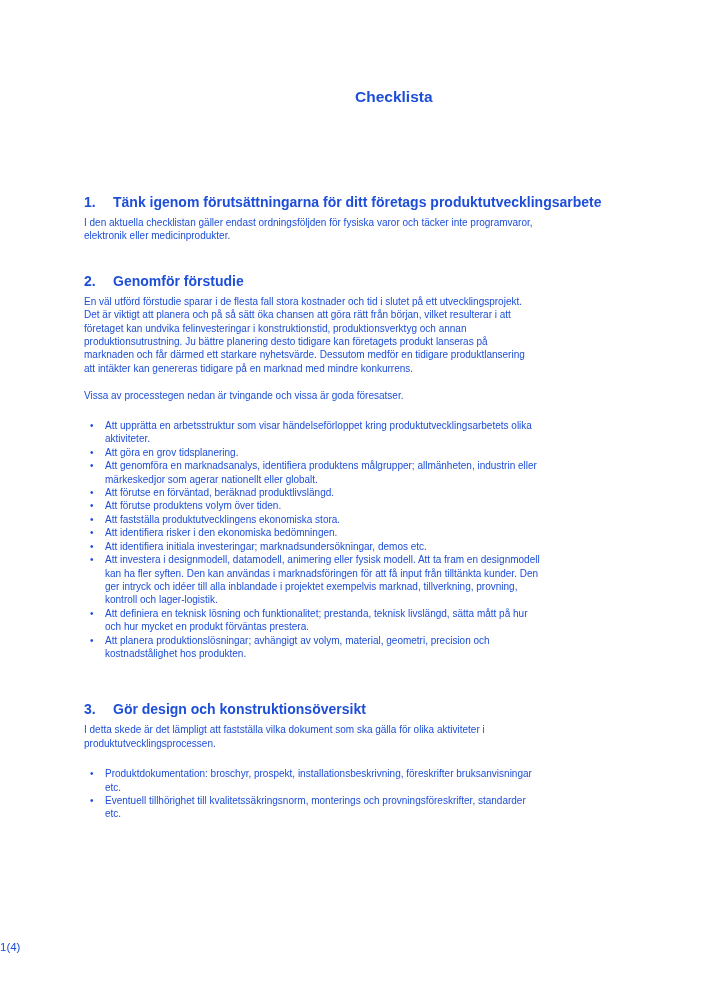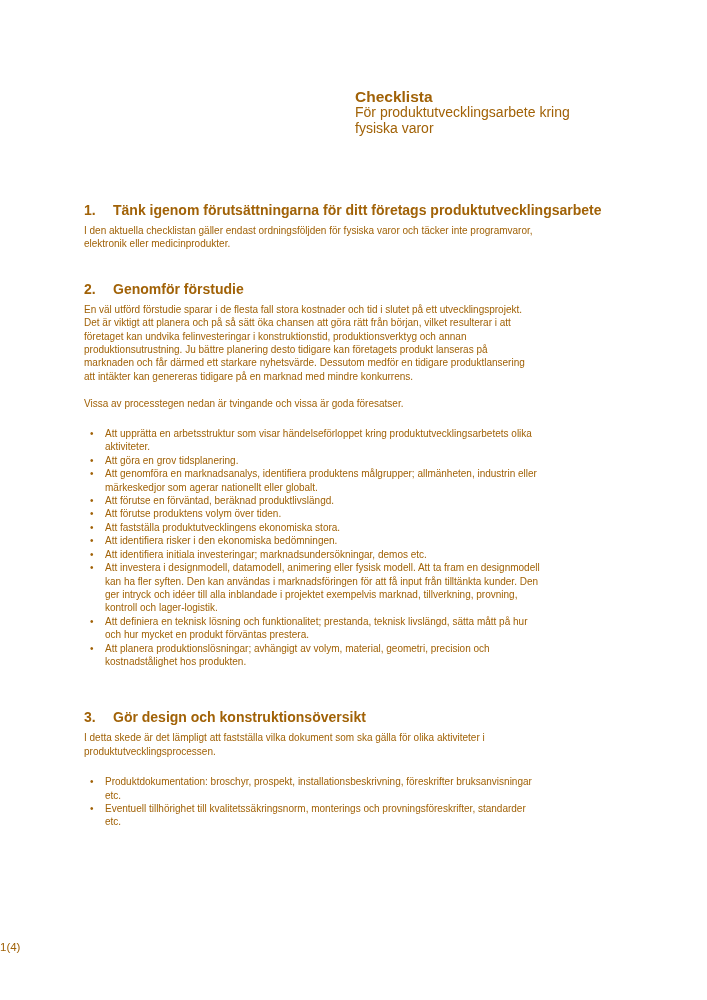"Checklista" .page { color: #a16207 -> #1d4ed8 }
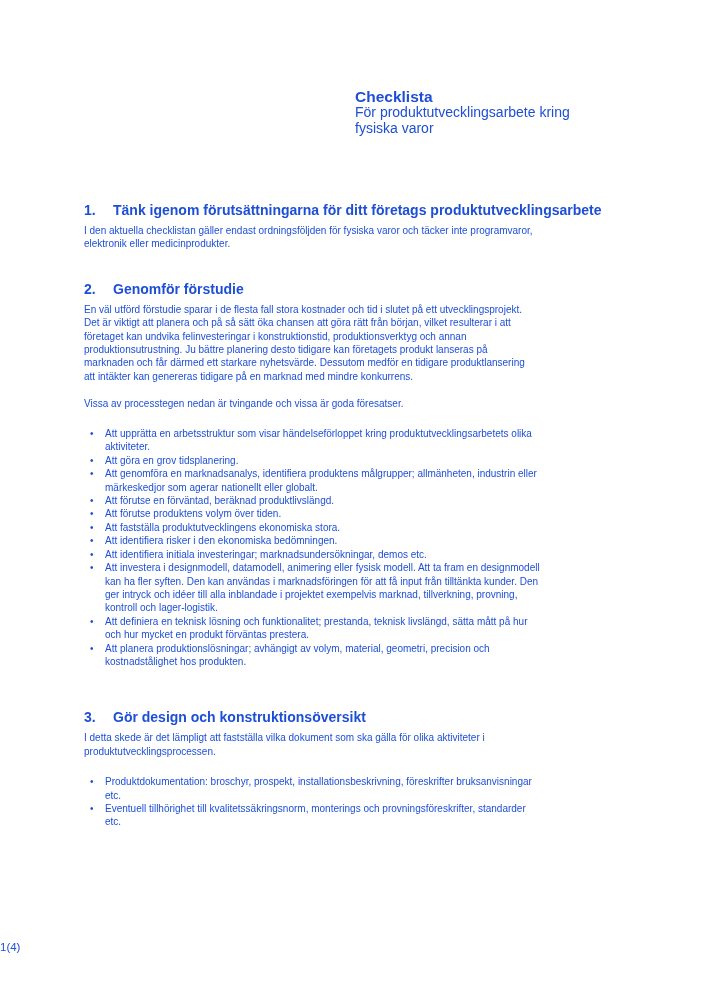"För produktutvecklingsarbete kring" div.doc-subtitle { html: <div>För produktutvecklingsarbete kring fysiska varor</div> -> none }
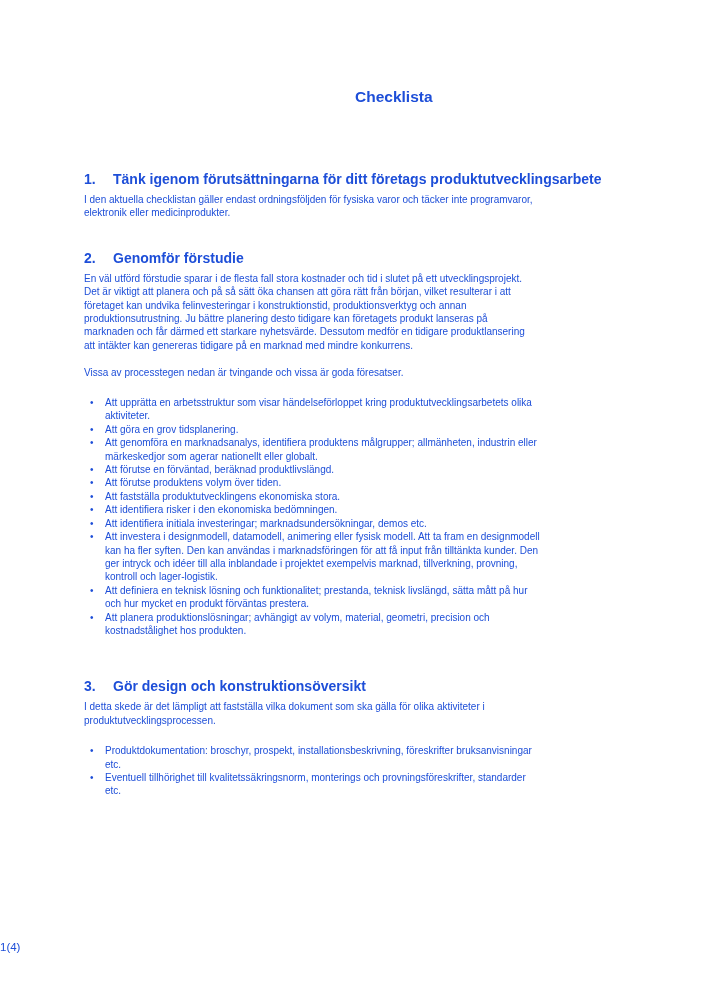"1. Tänk igenom förutsättningarna för" #sections > section:nth-child(1) { margin-top: 67px -> 90px }
